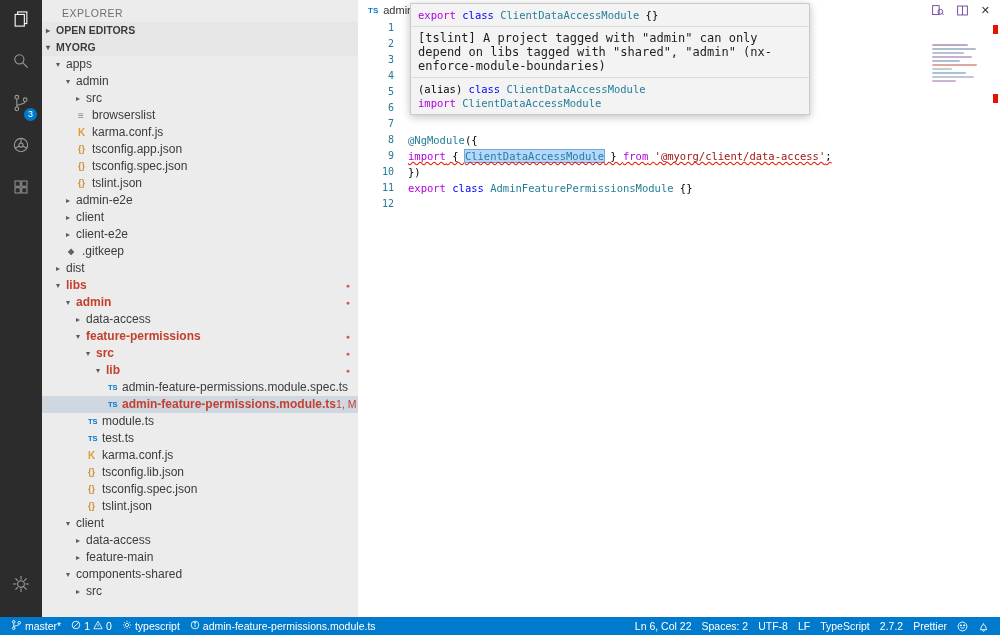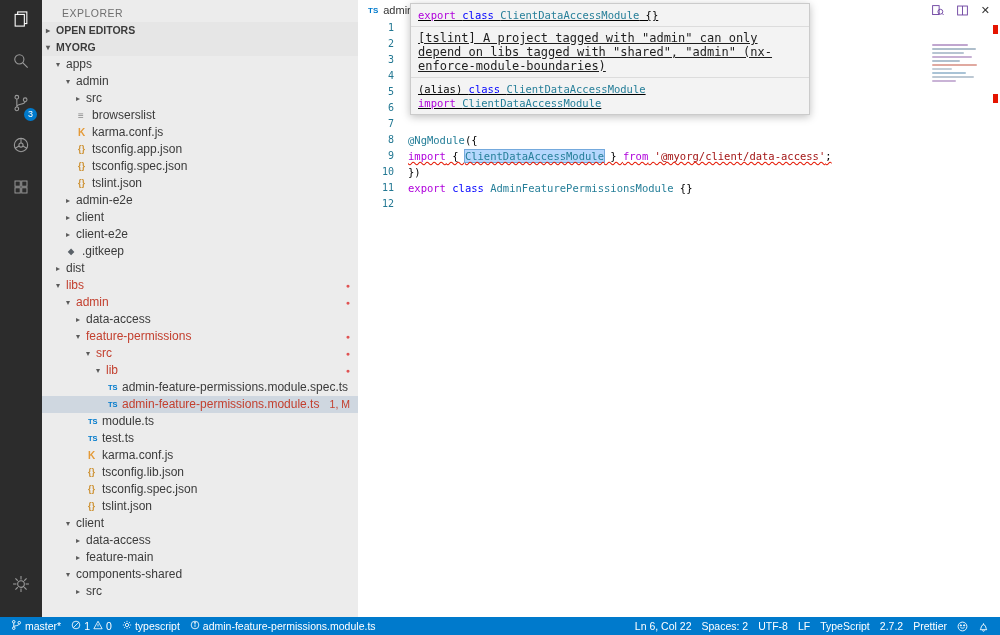"export class ClientDataAccessModule {}" .hover-sec { text-decoration: underline -> none }
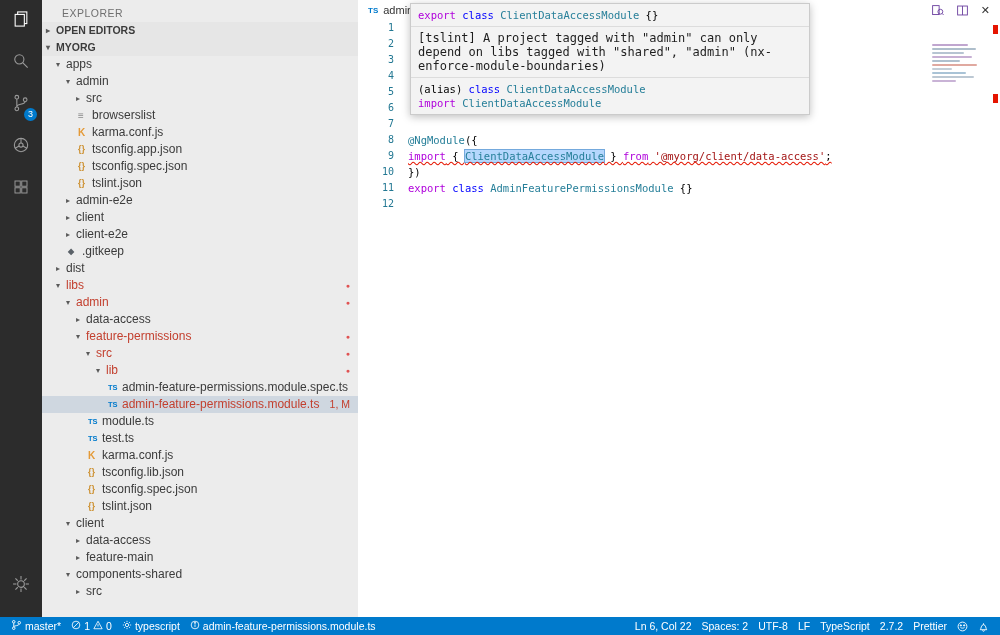"libs" .tree-label.modified { font-weight: none -> bold }
